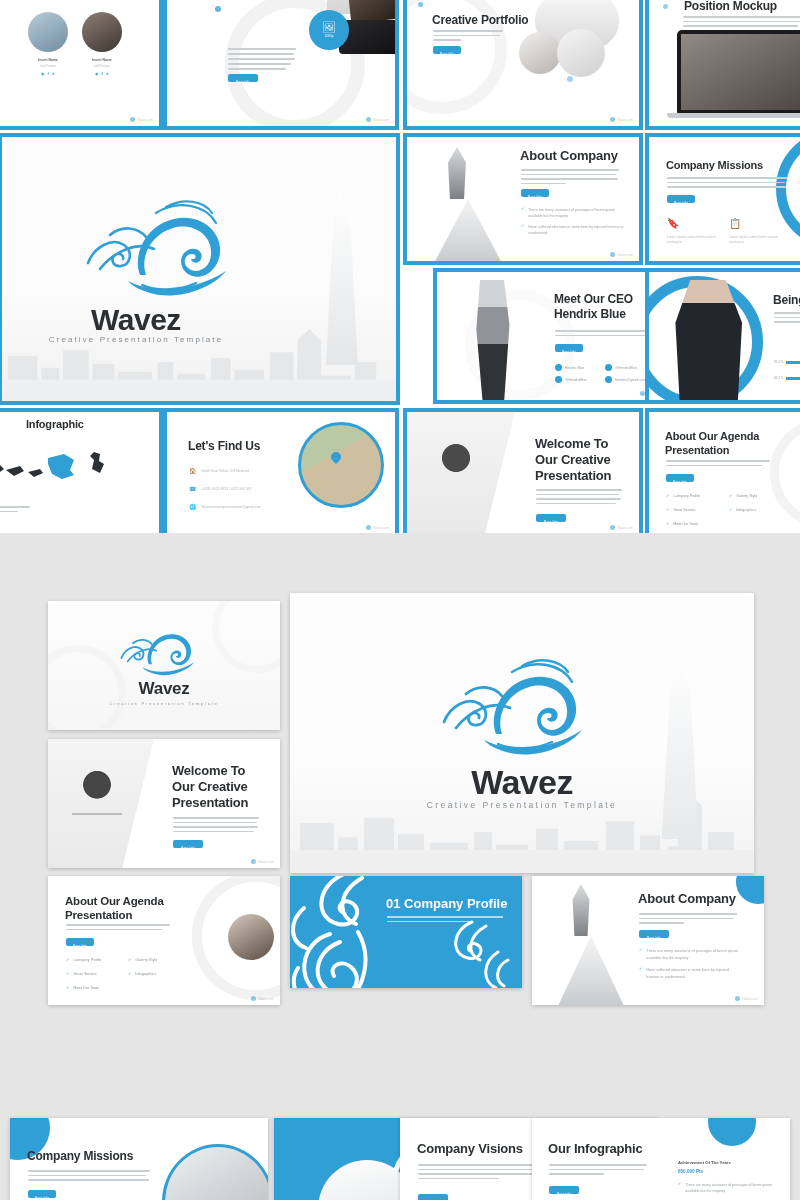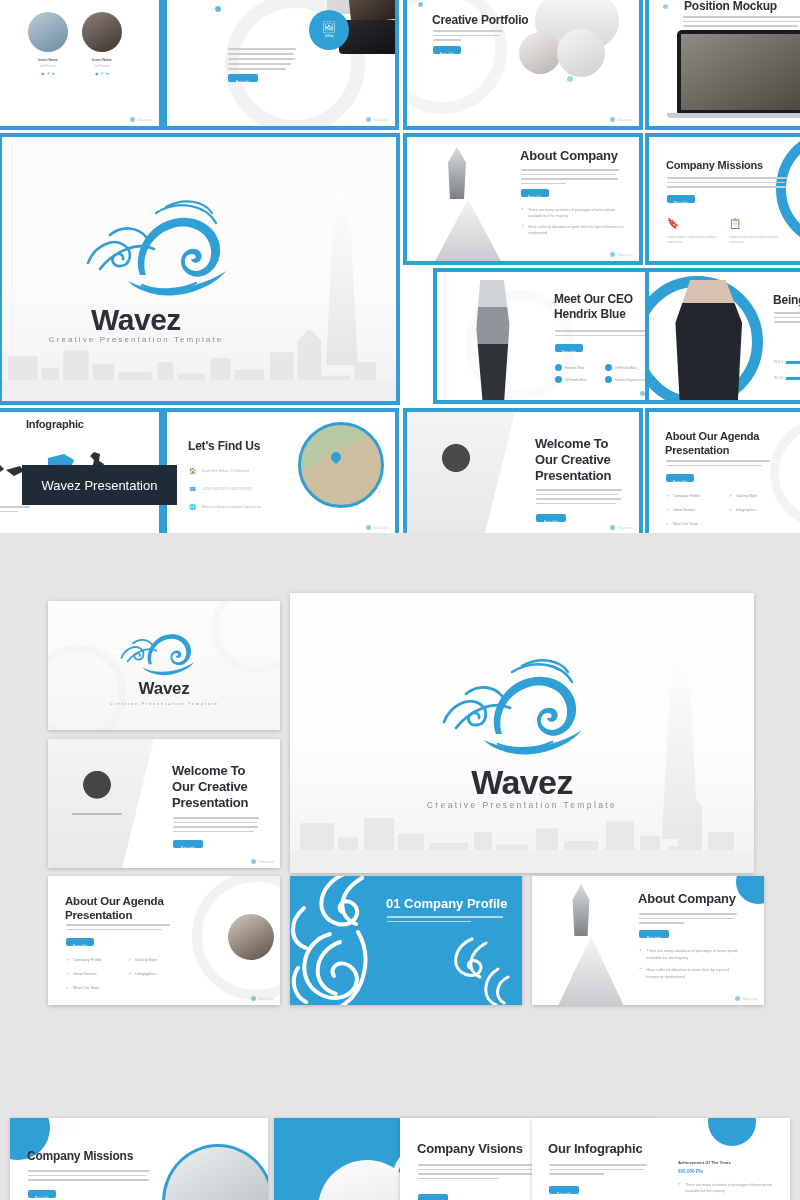"Wavez Presentation" div.tooltip { html: <div> <span>Wavez Presentation</span> </div> -> none }
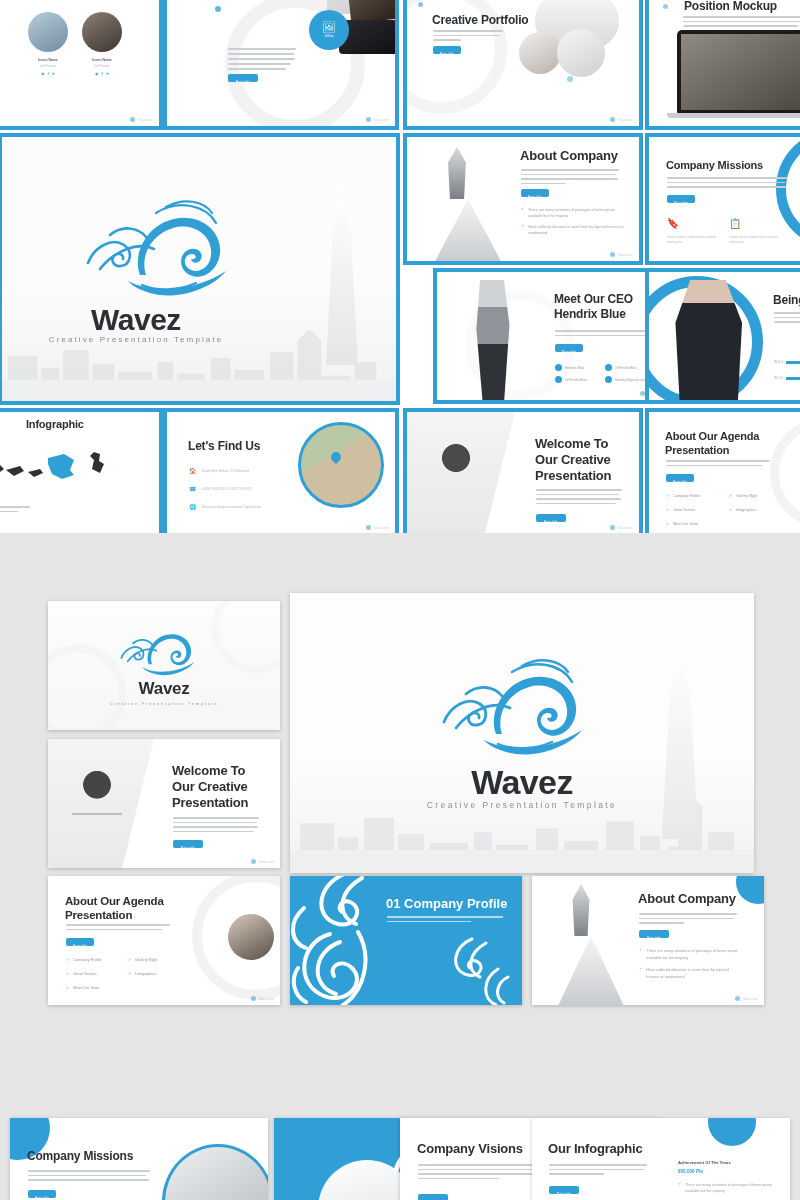"01 Company Profile" div.card { height: 129px -> 112px }
